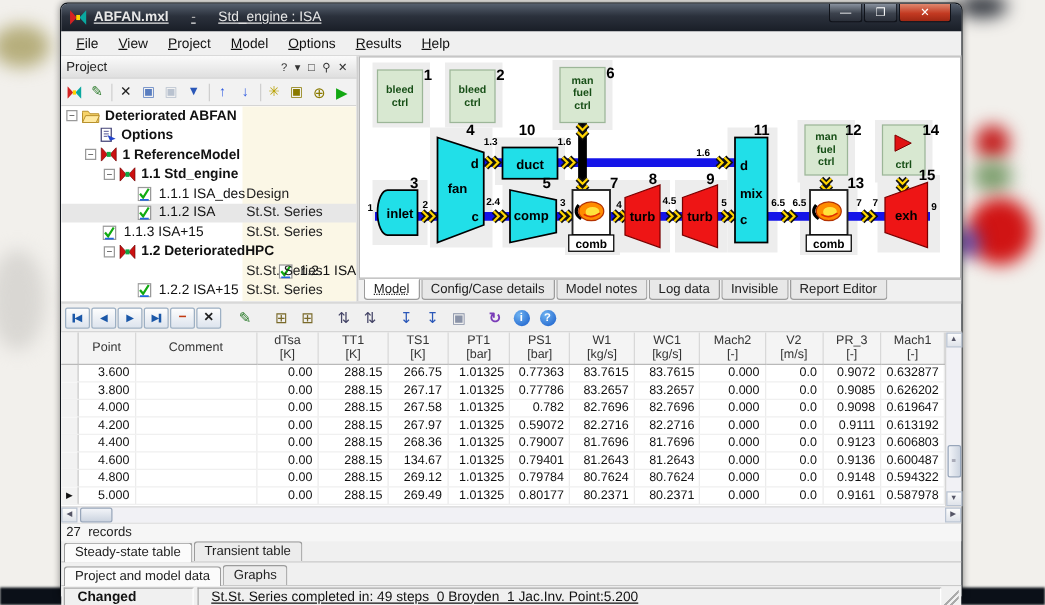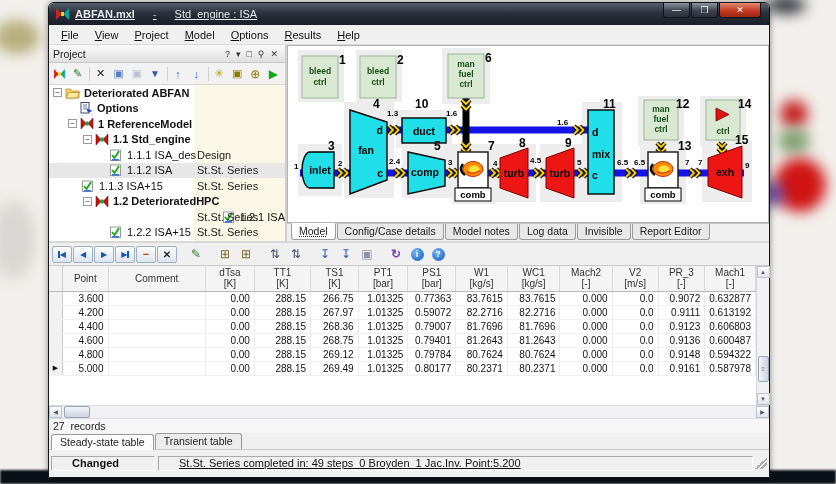"3.800" tr { html: none -> <tr> <td></td> <td>3.800</td> <td></td> <td>0.00</td> <td>288.15</td> <td>267.17</td> <td>1.01325</td> <td>0.77786</td> <td>83.2657</td> <td>83.2657</td> <td>0.000</td> <td>0.0</td> <td>0.9085</td> <td>0.626202</td> </tr> }
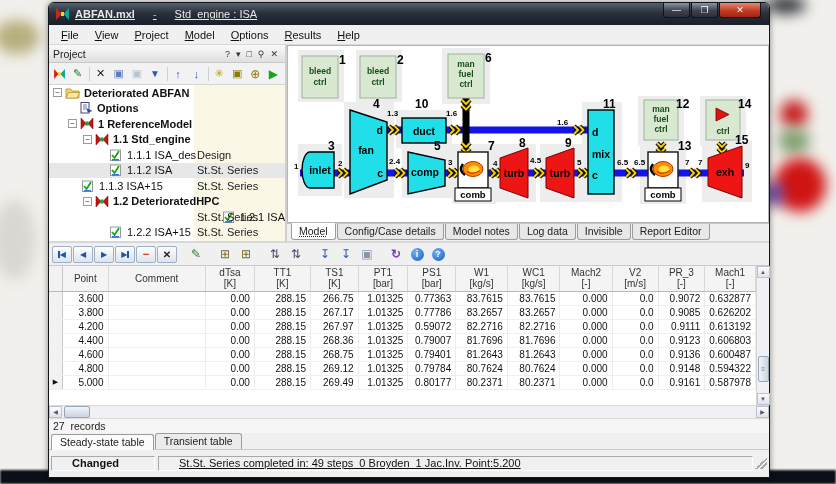"4.000" tr { html: none -> <tr> <td></td> <td>4.000</td> <td></td> <td>0.00</td> <td>288.15</td> <td>267.58</td> <td>1.01325</td> <td>0.782</td> <td>82.7696</td> <td>82.7696</td> <td>0.000</td> <td>0.0</td> <td>0.9098</td> <td>0.619647</td> </tr> }
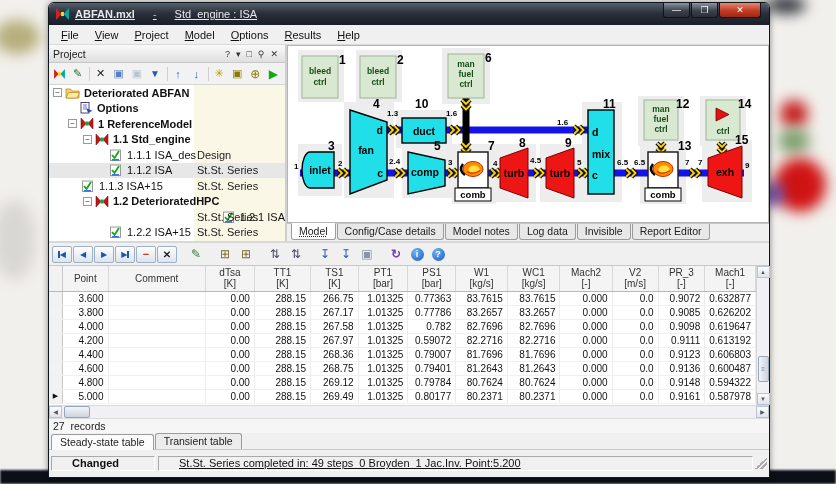"268.75" td { text: 268.75 -> 134.67 }
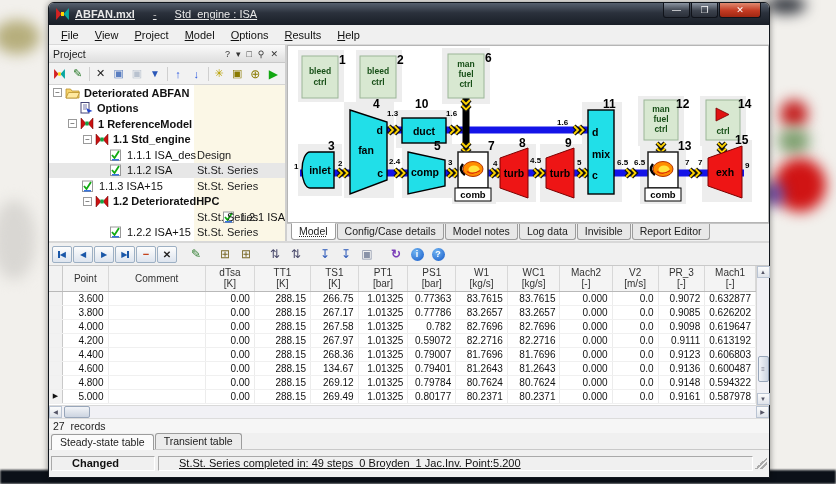"Project and model data" div.btabs { html: none -> <div> <span>Project and model data</span> <span>Graphs</span> </div> }
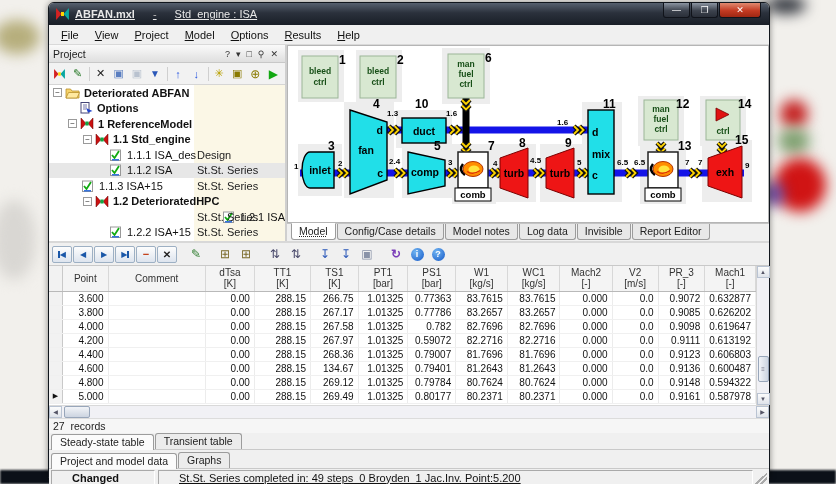"Changed" .sb-cell { padding: 0 20px -> 0 10px }
